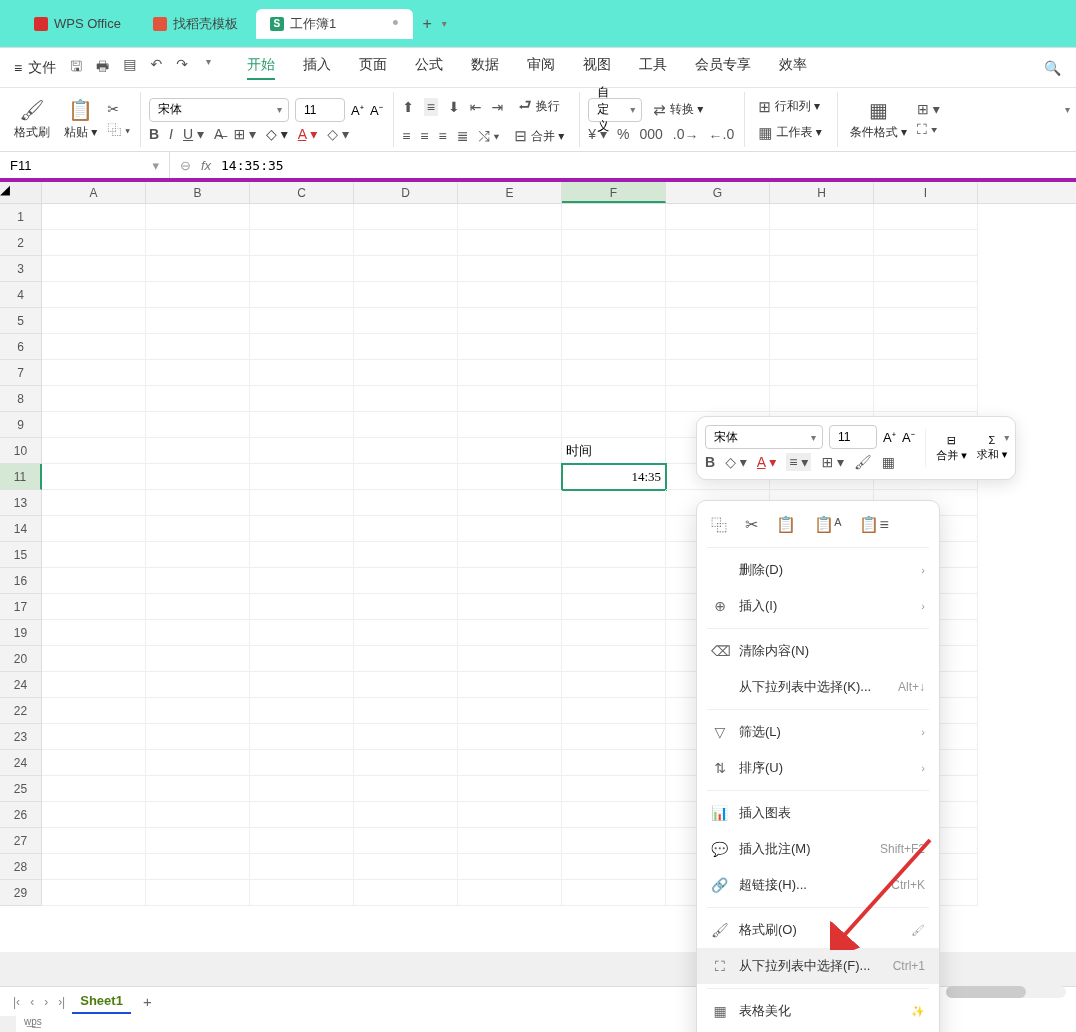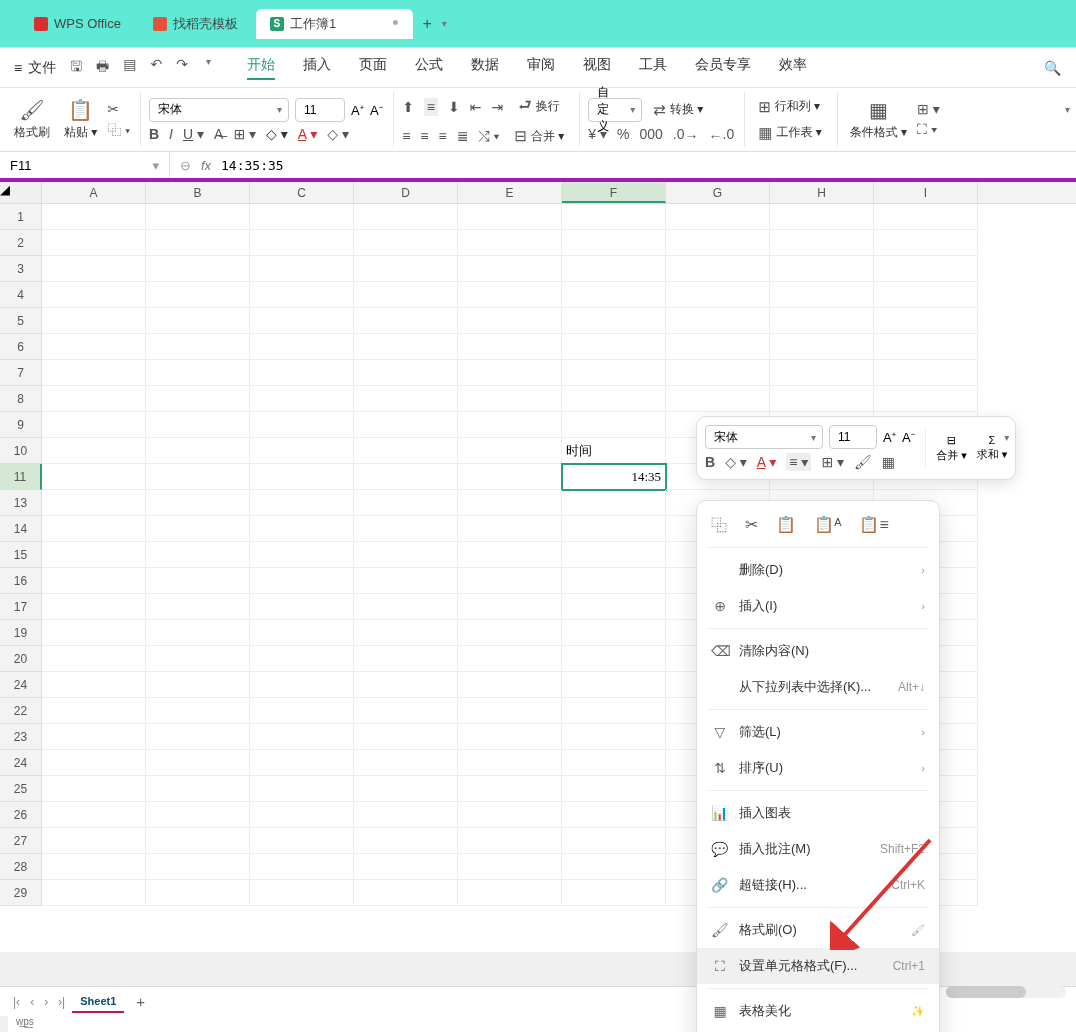"设置单元格格式(F)..." span.label { text: 设置单元格格式 -> 从下拉列表中选择 }
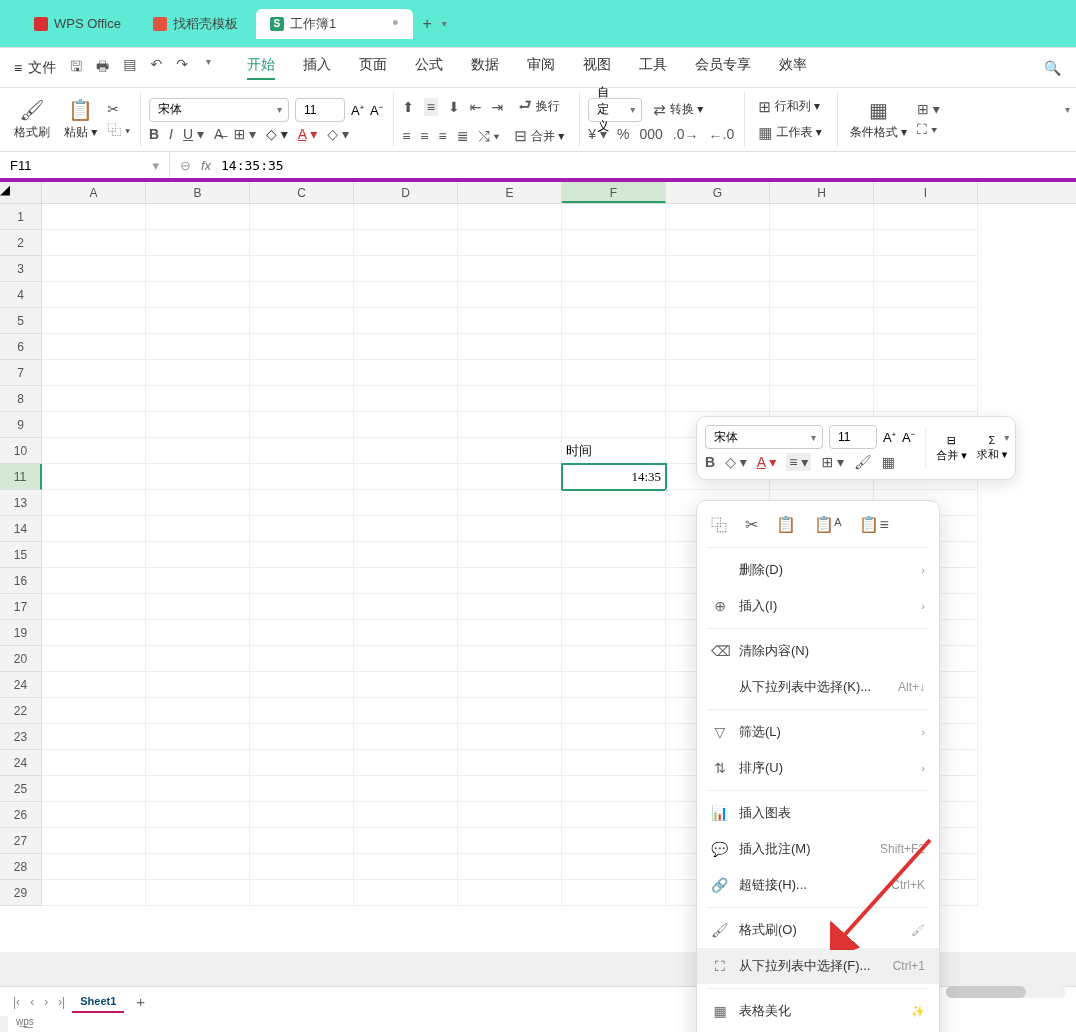"Sheet1" .sheettabs .sheet { border-bottom: 2px solid #be185d -> 2px solid #1d4ed8; color: #0c4a6e -> #4d7c0f; font-size: 11px -> 13px }
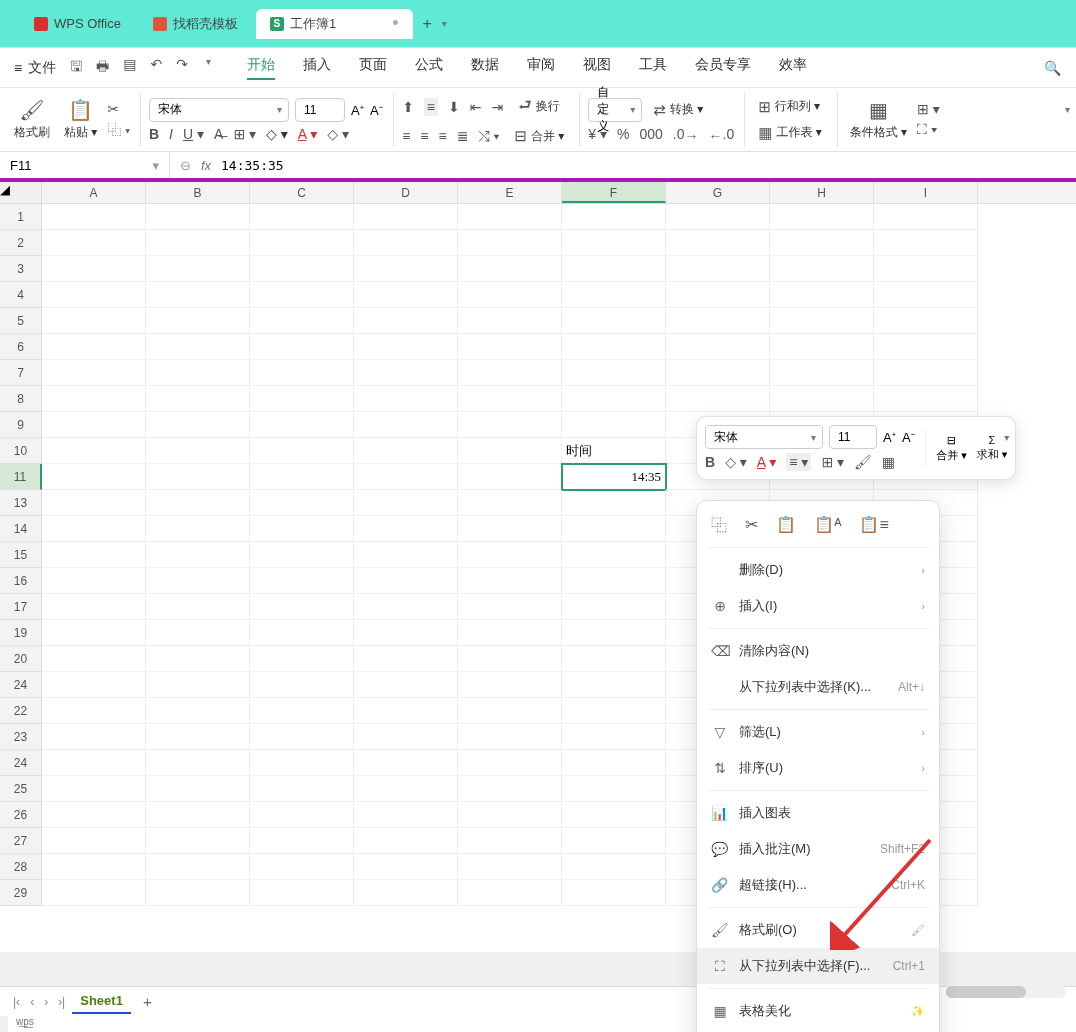"w͟p͟s" .statusbar { left: 8px -> 16px }
